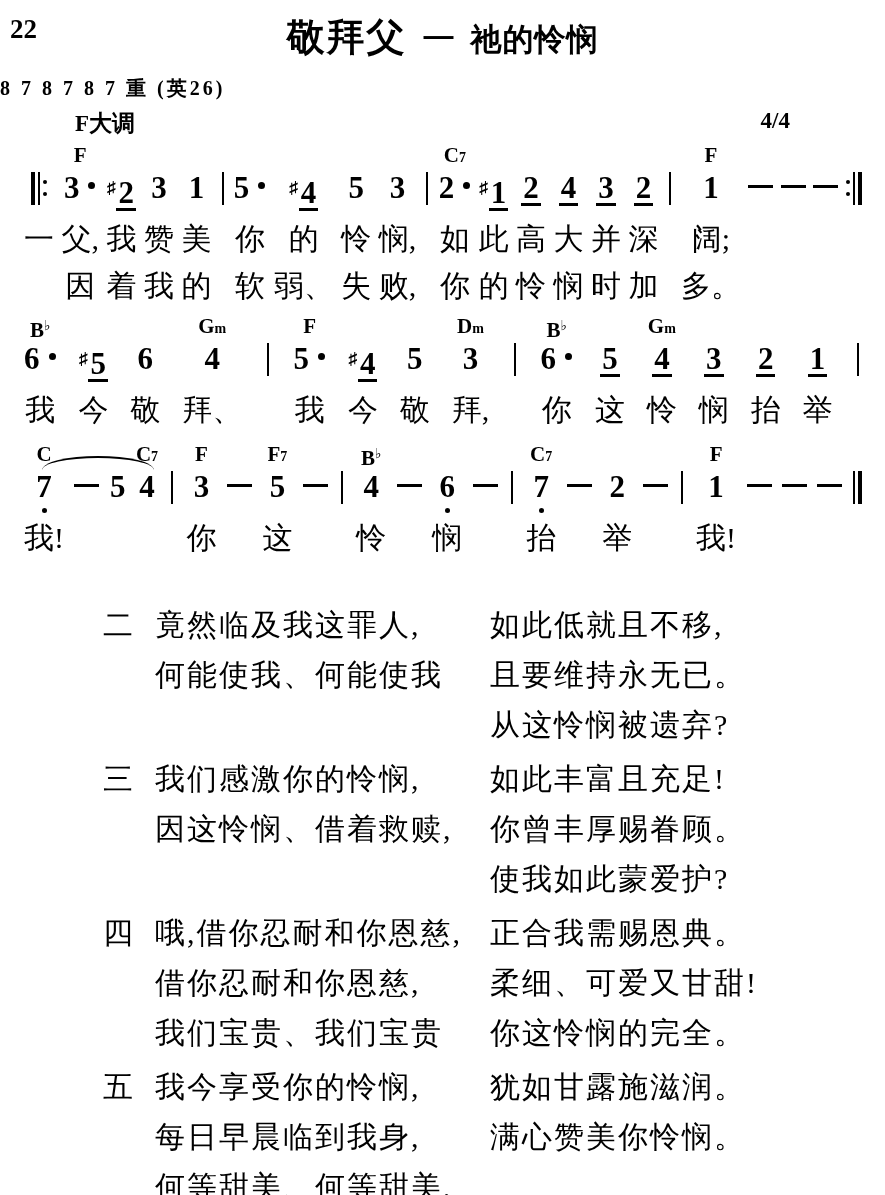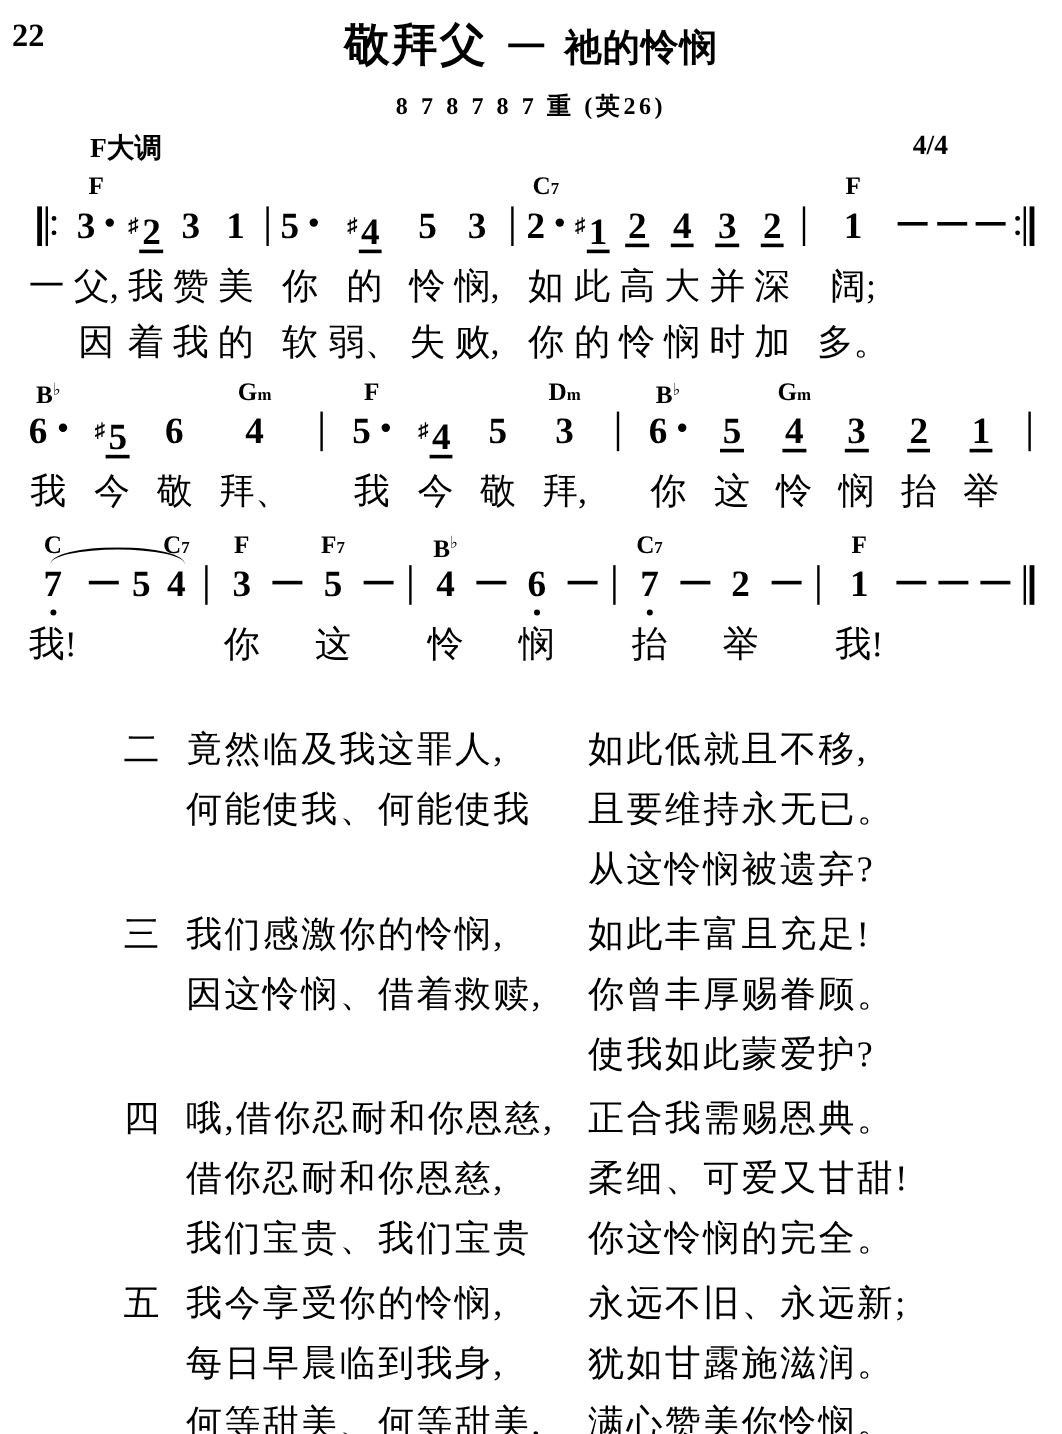"8 7 8 7 8" .meter { text-align: center -> left }
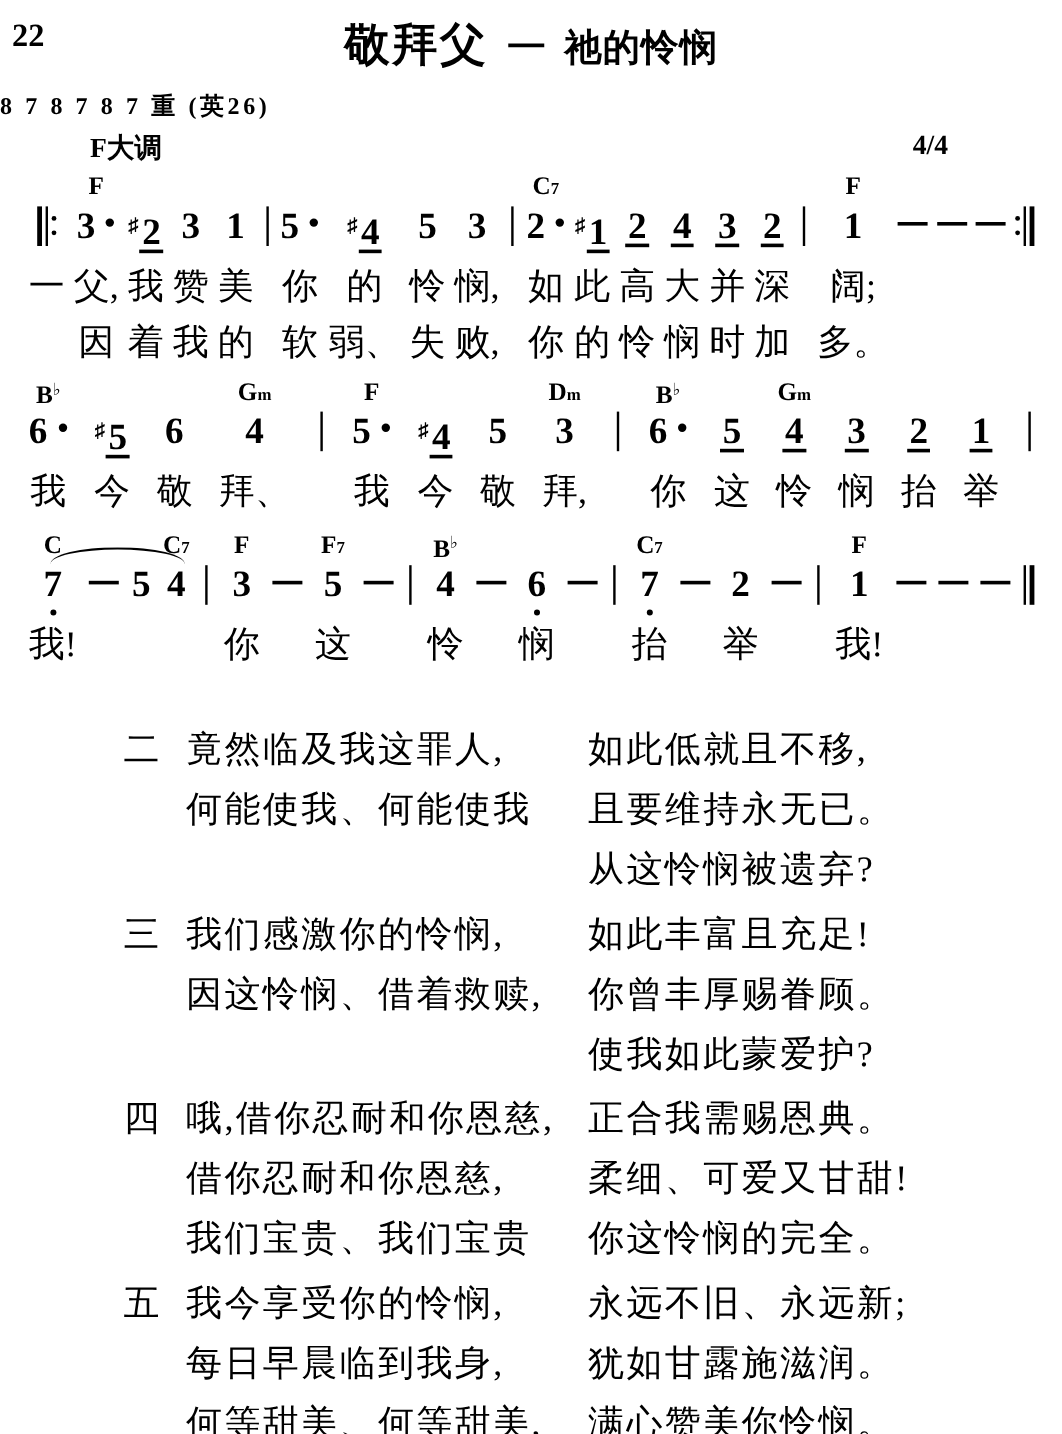"永远不旧、永远新;" div.vline { html: <div>永远不旧、永远新;</div> -> none }
